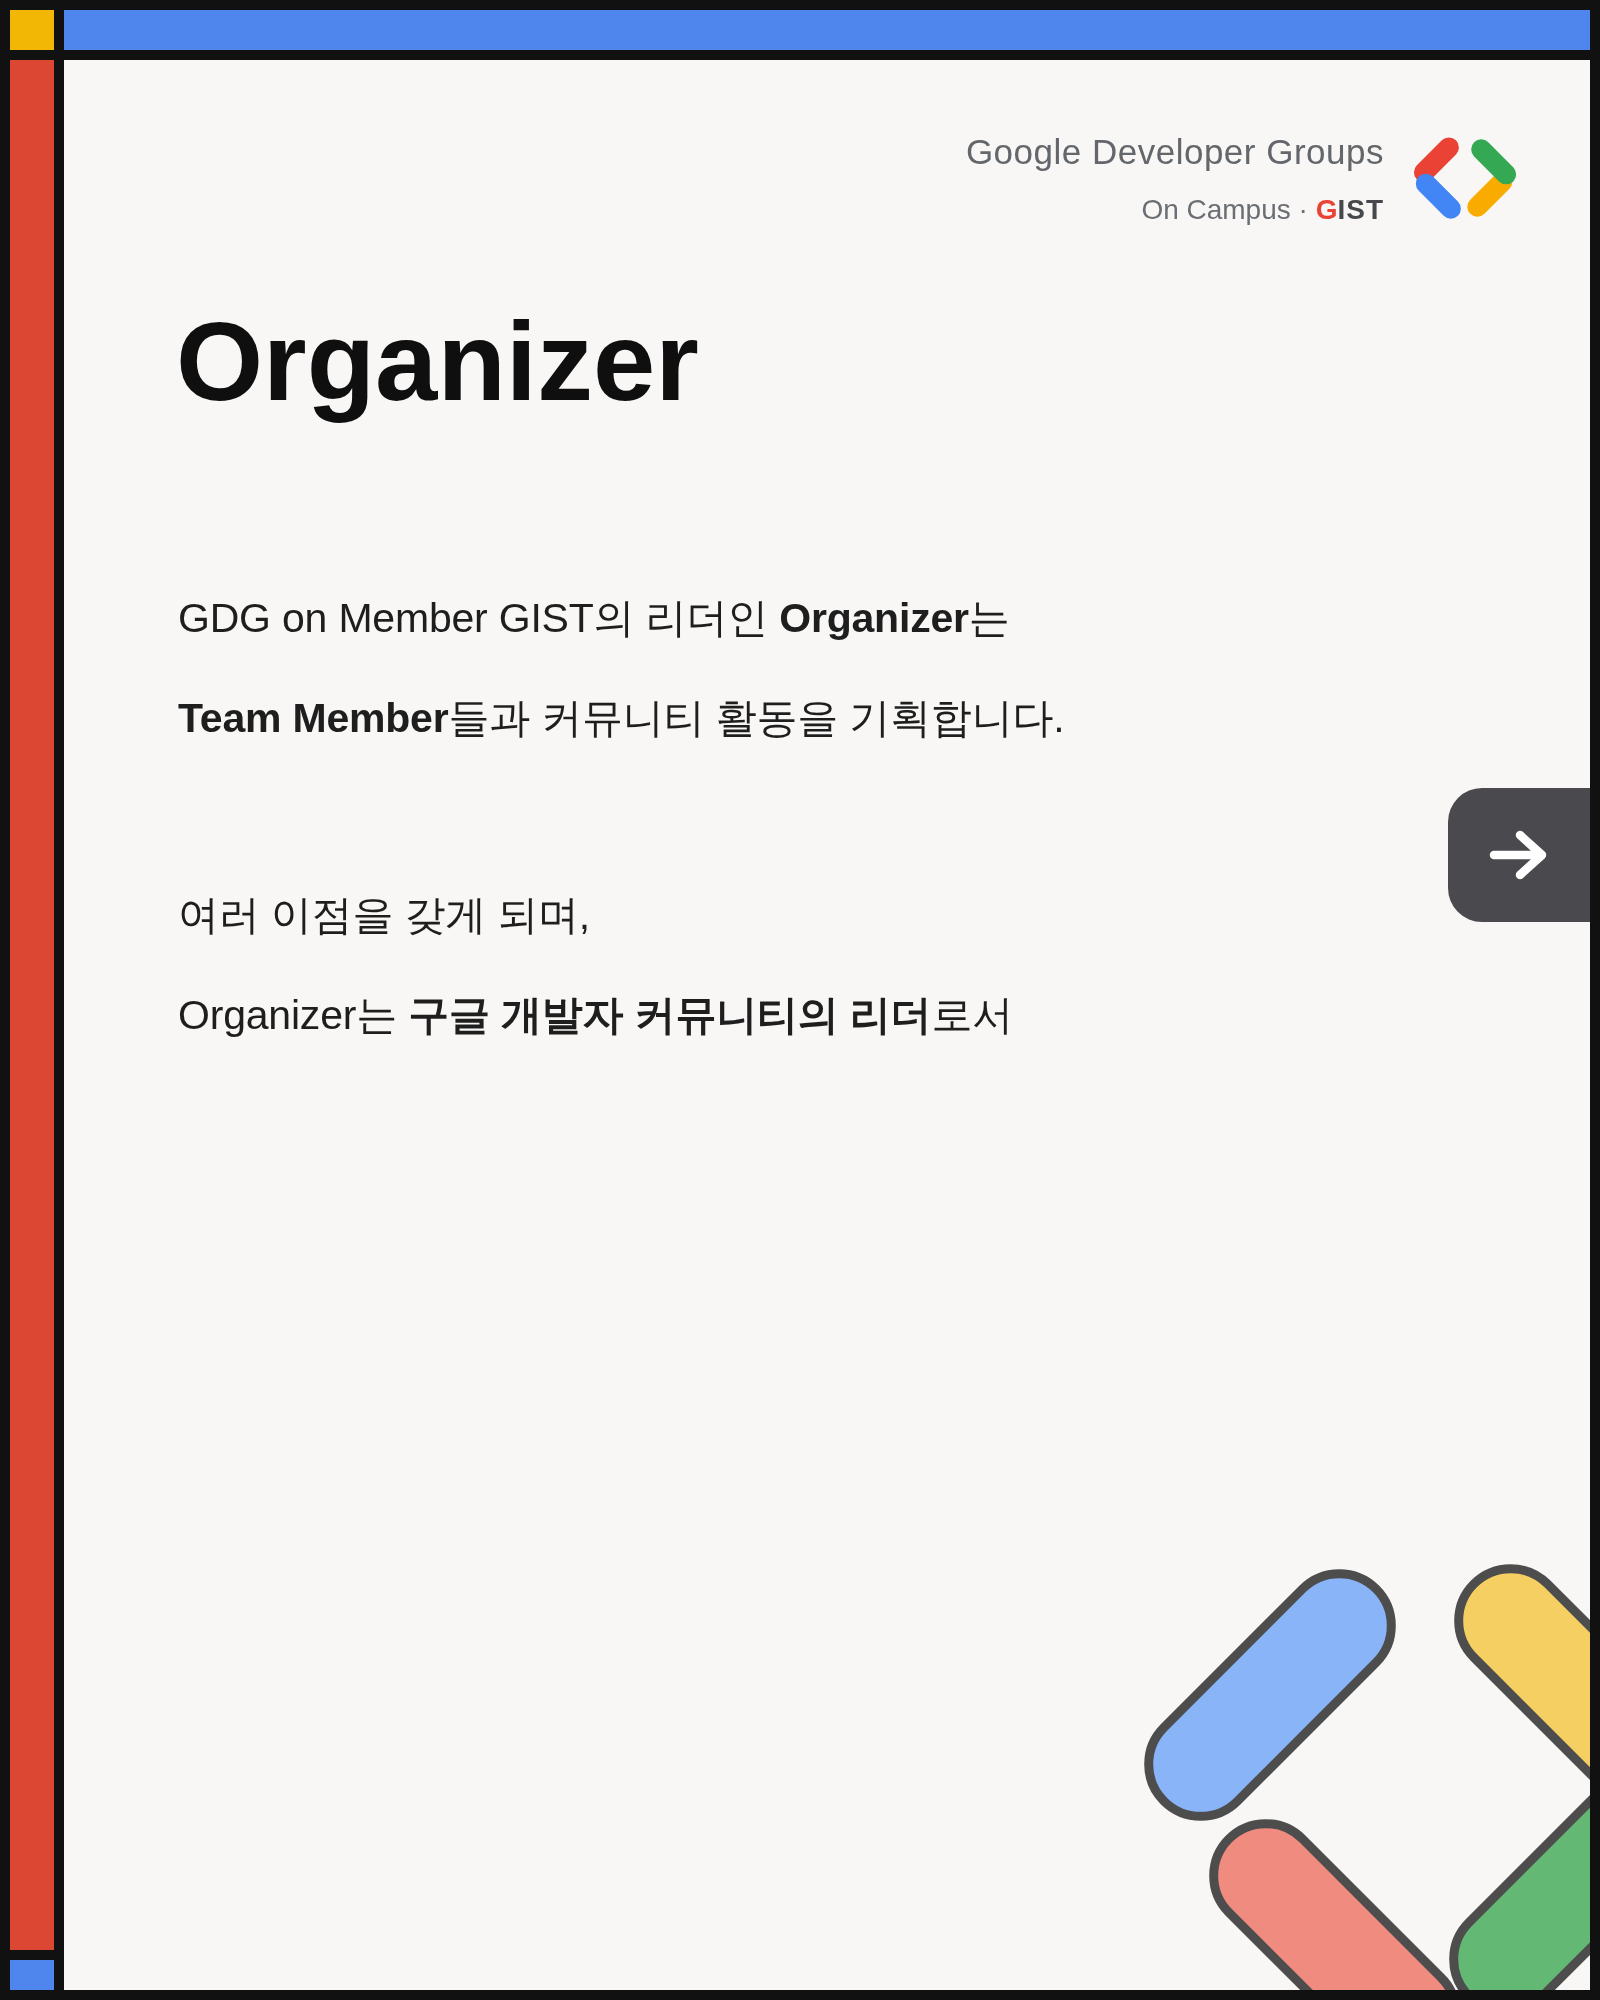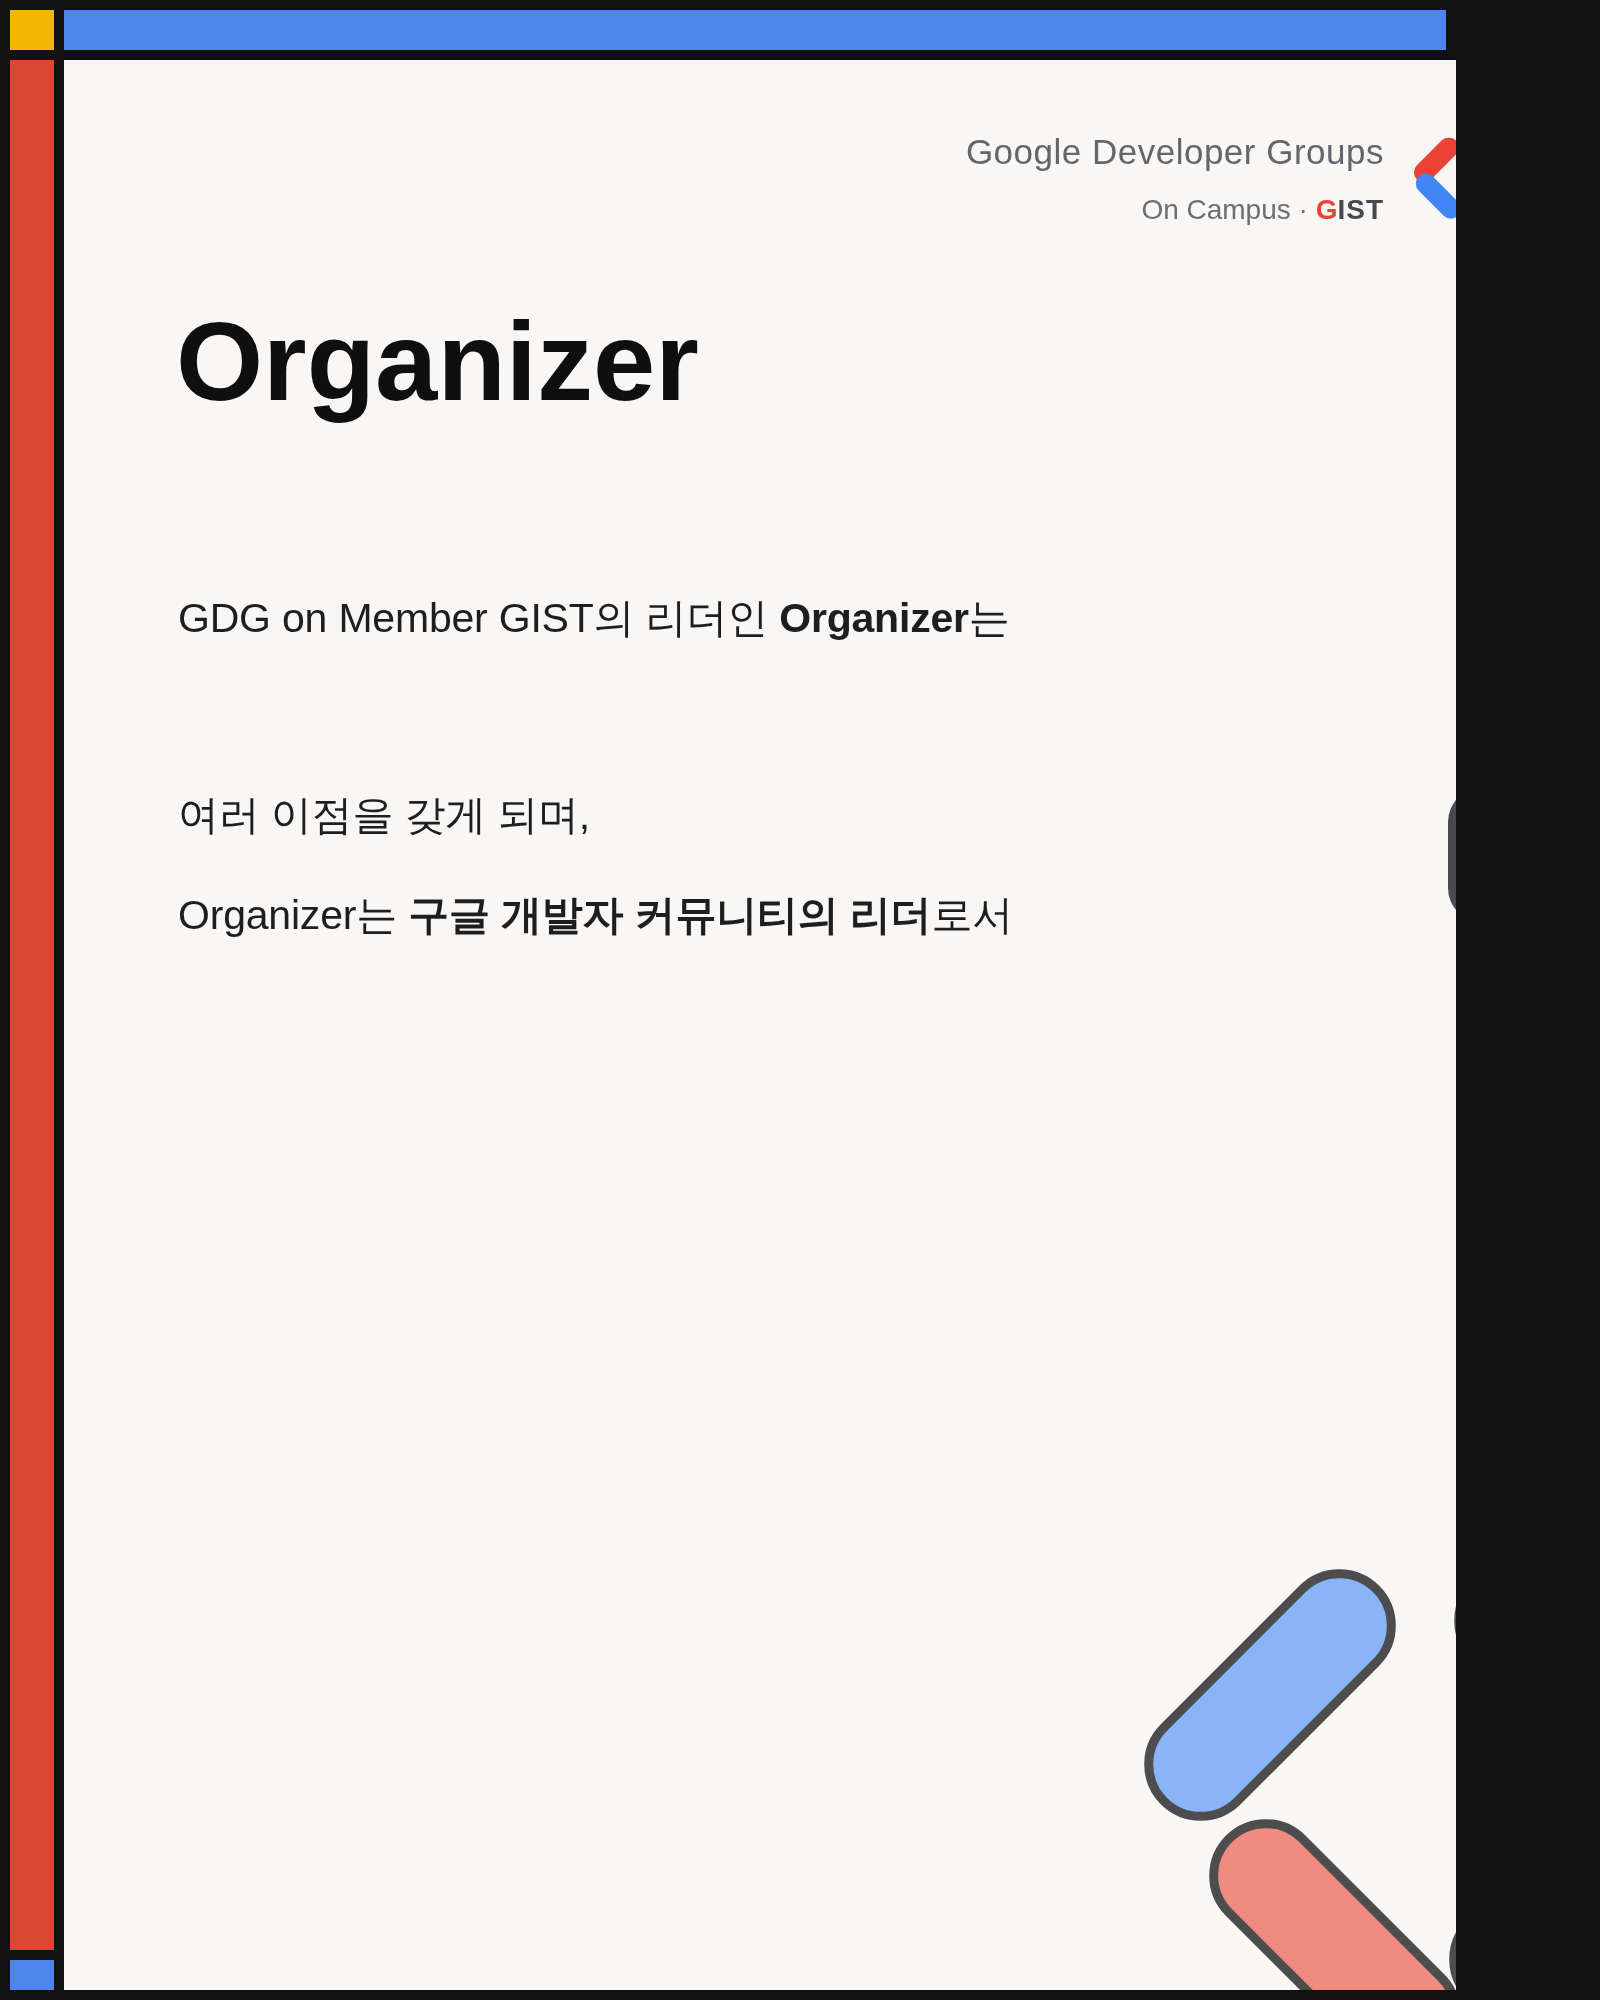"Google Developer Groups" .page { width: 1456px -> 1600px }
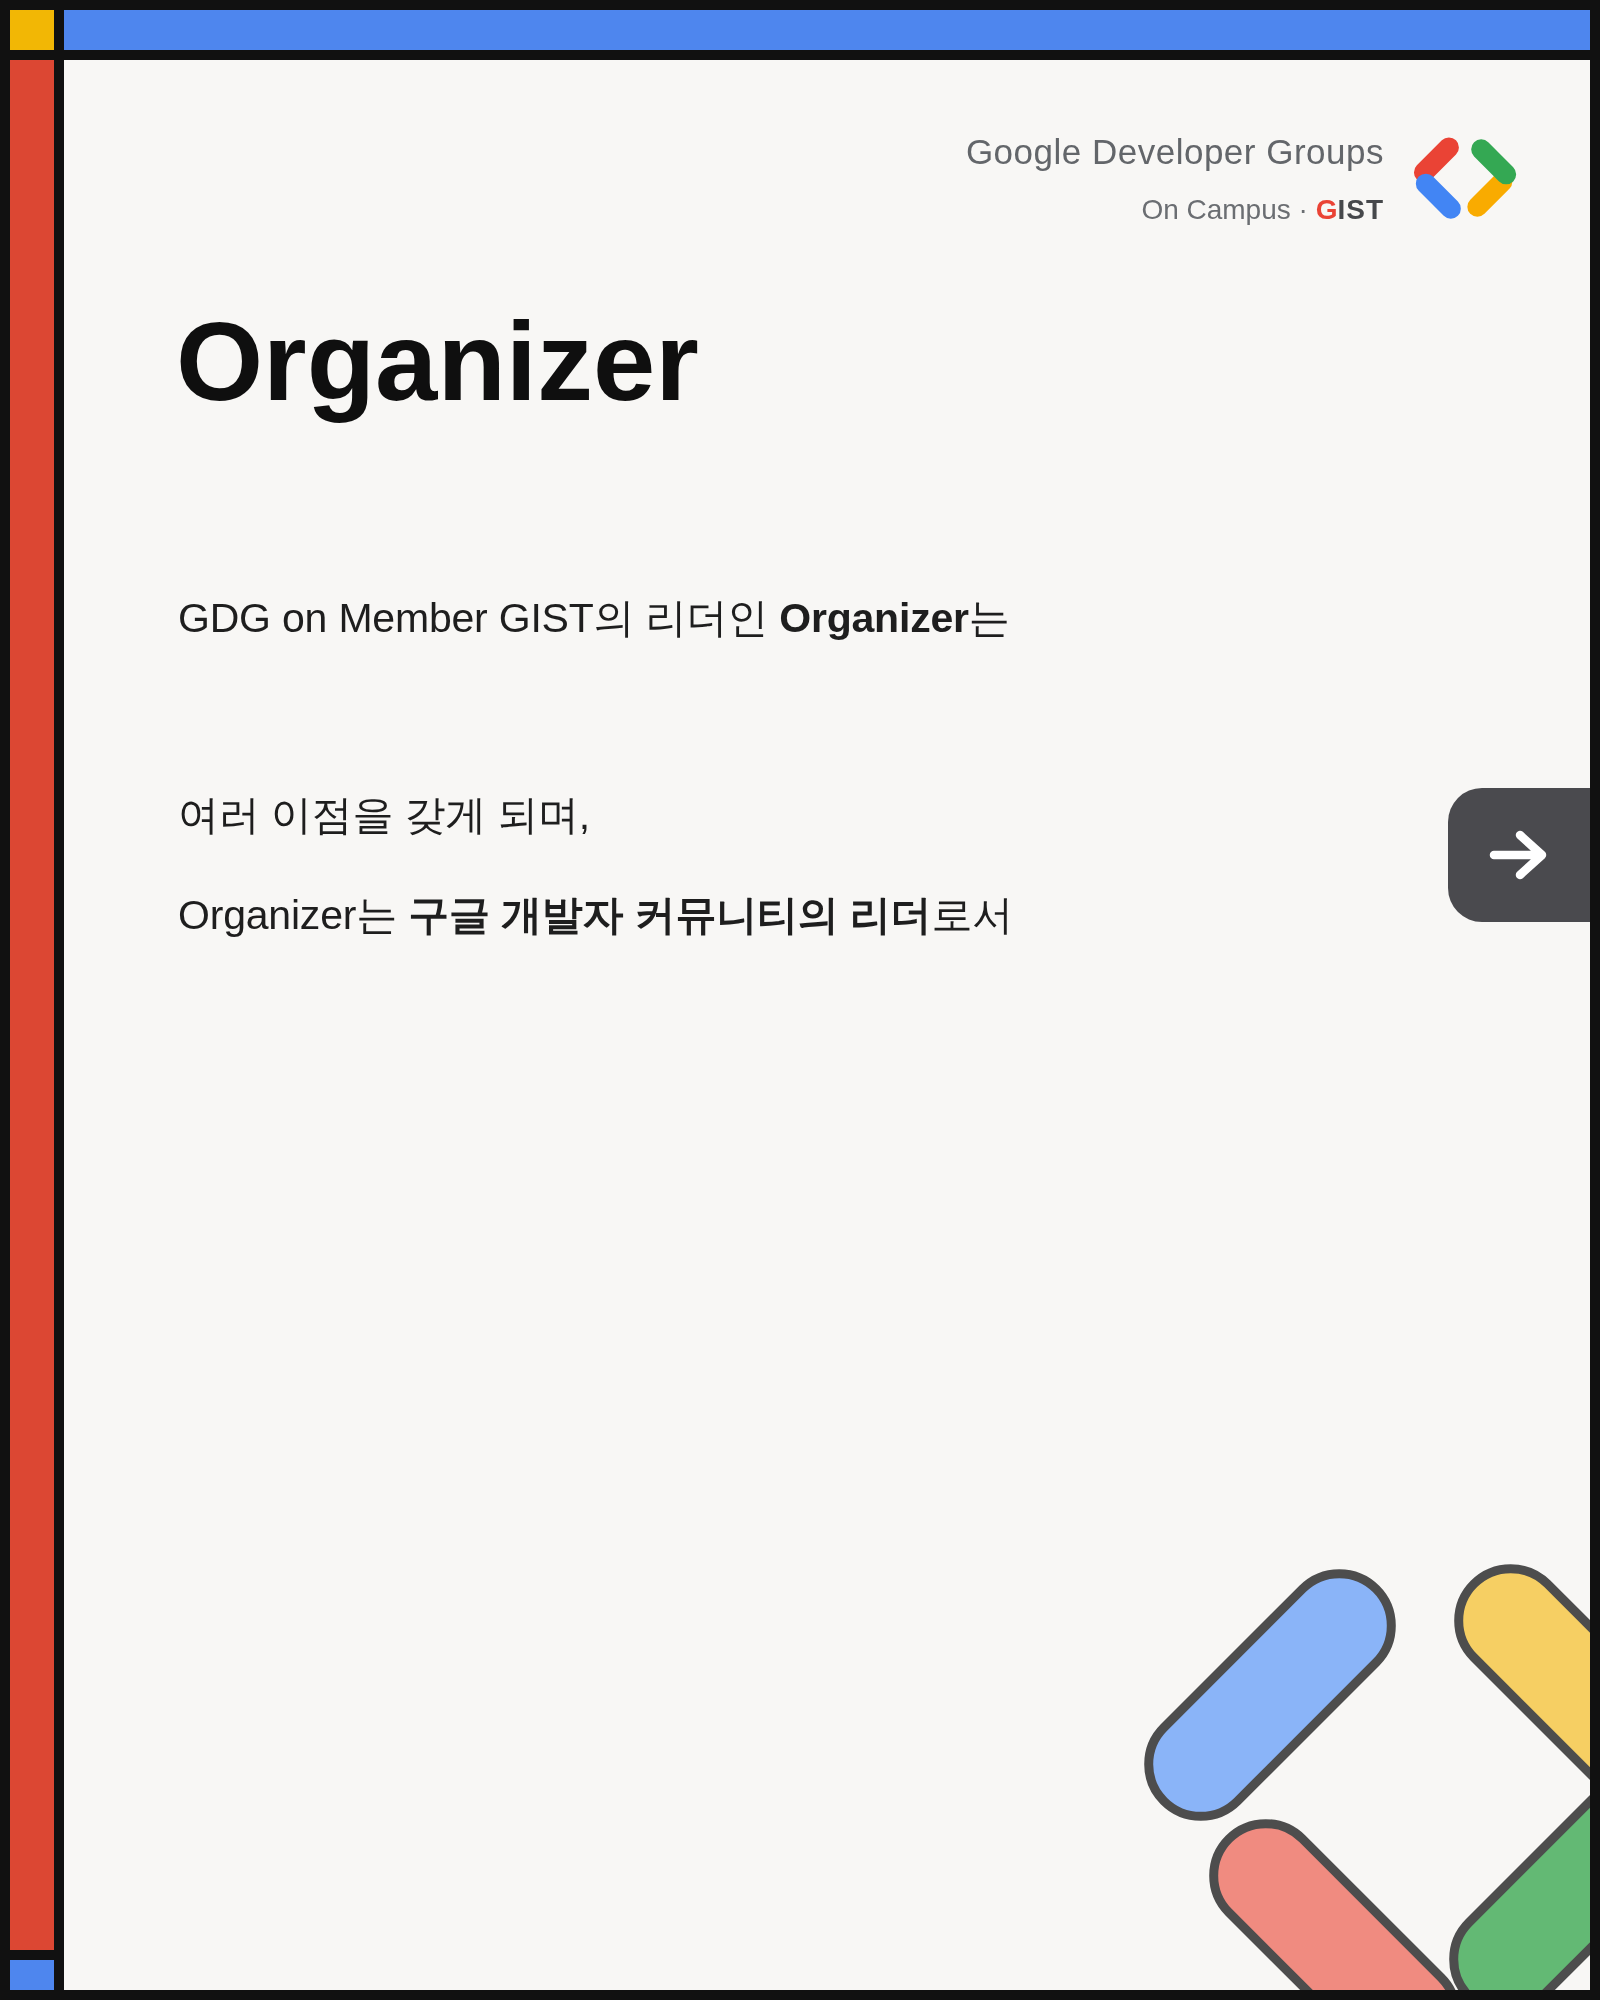"Team Member들과 커뮤니티 활동을 기획합니다." div.line { html: none -> <div><span>Team Member</span><span>들과 커뮤니티 활동을 기획합니다.</span></div> }
